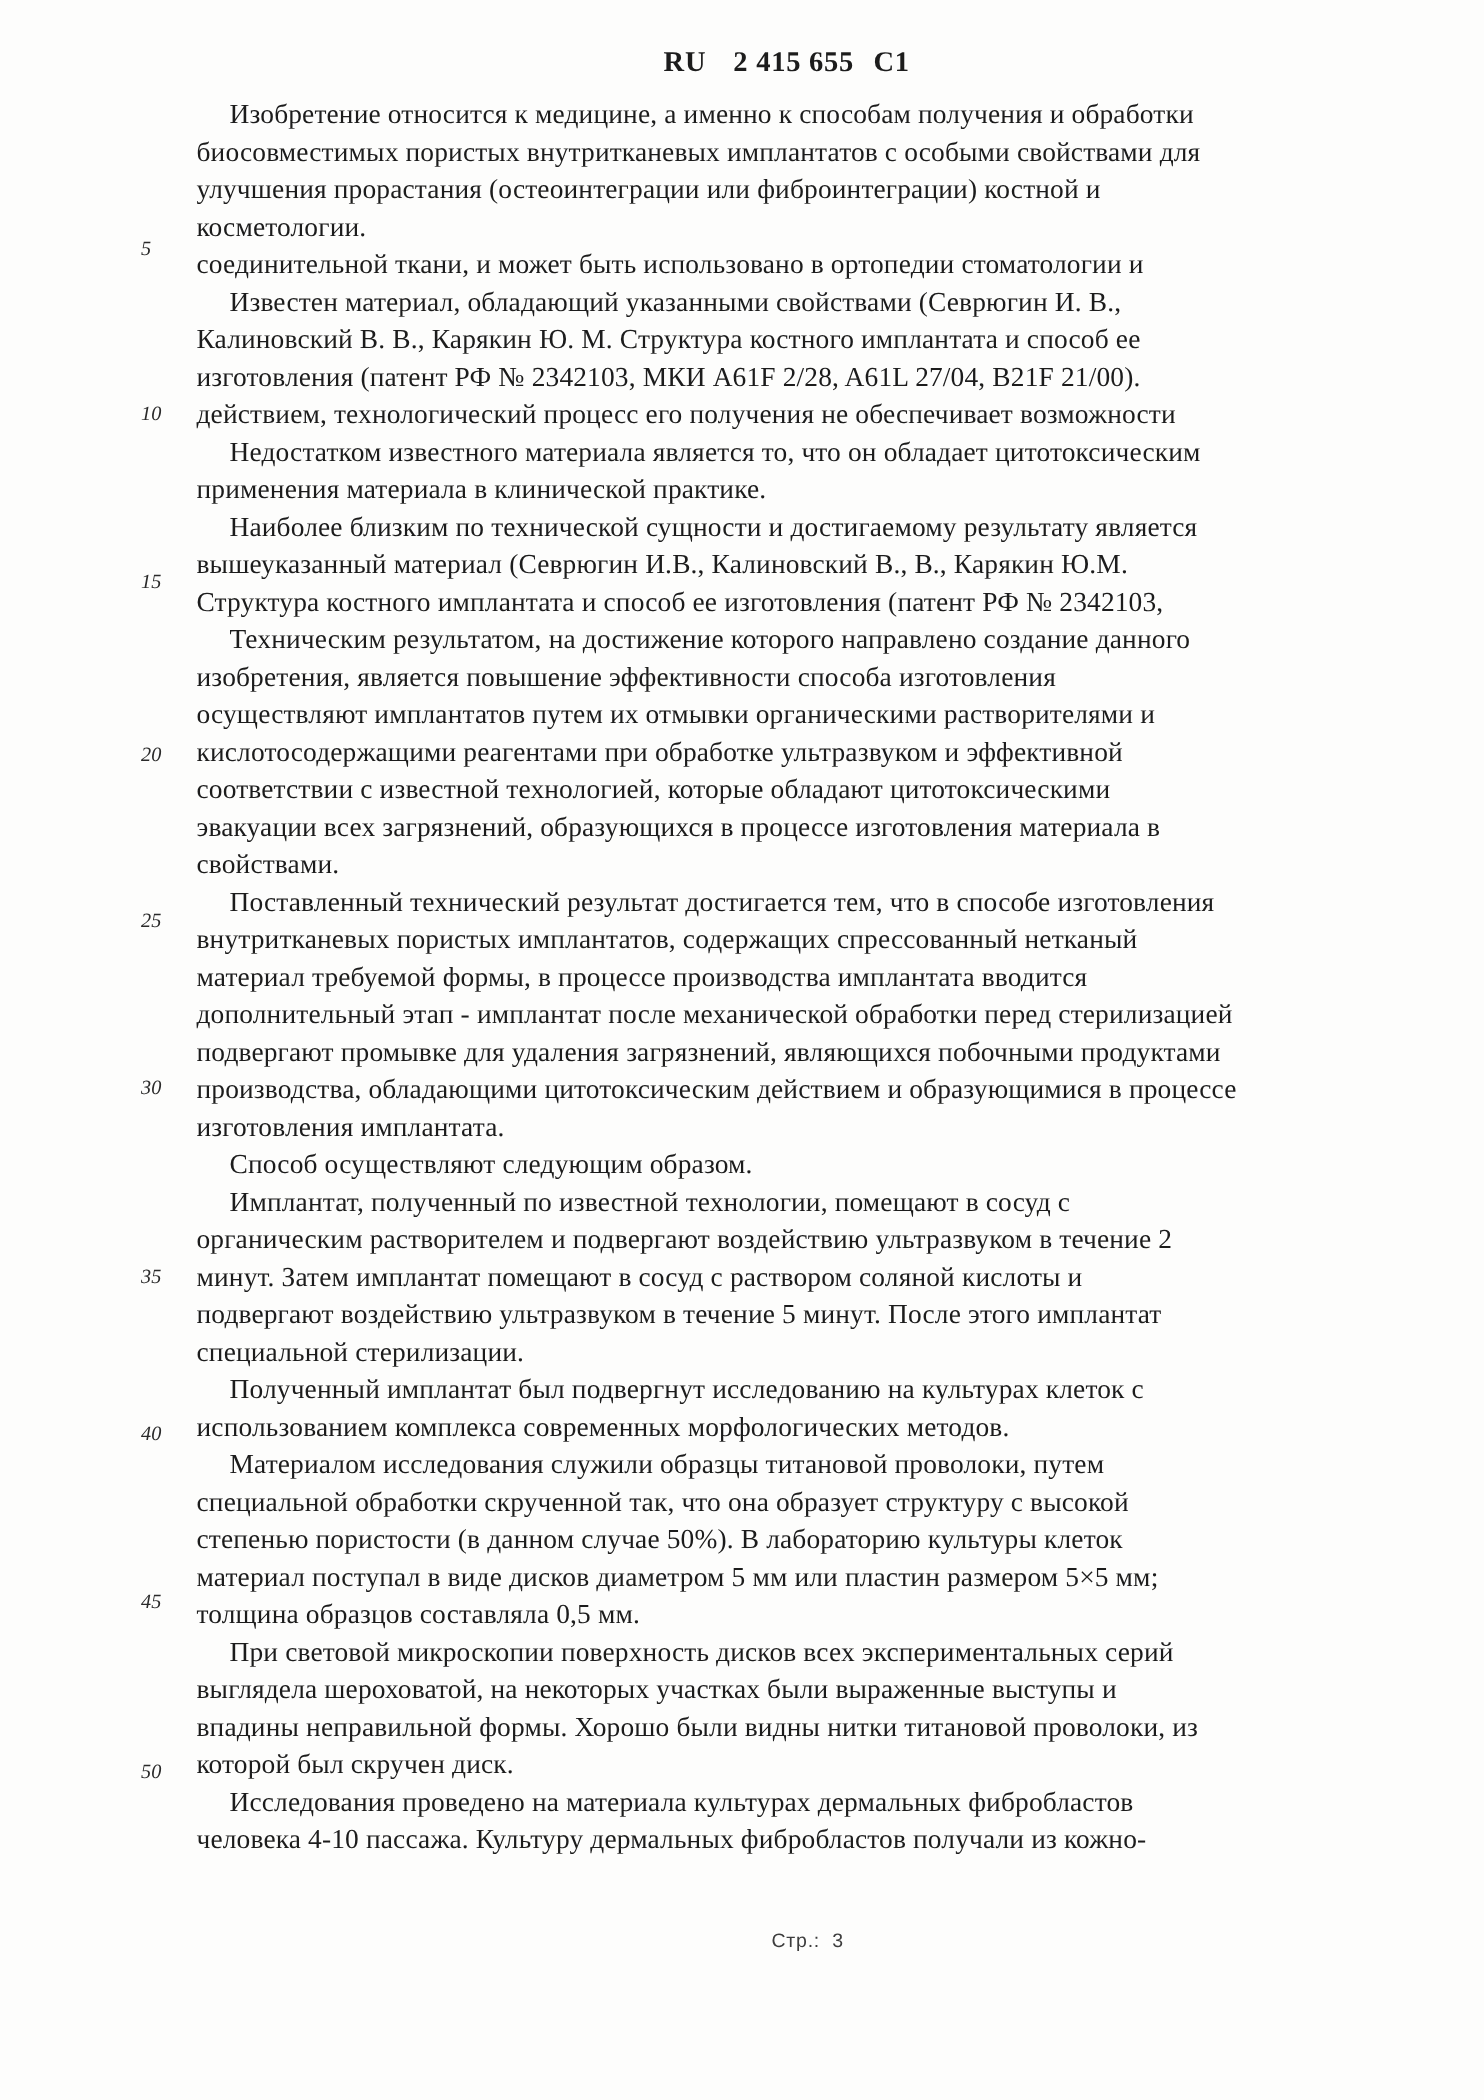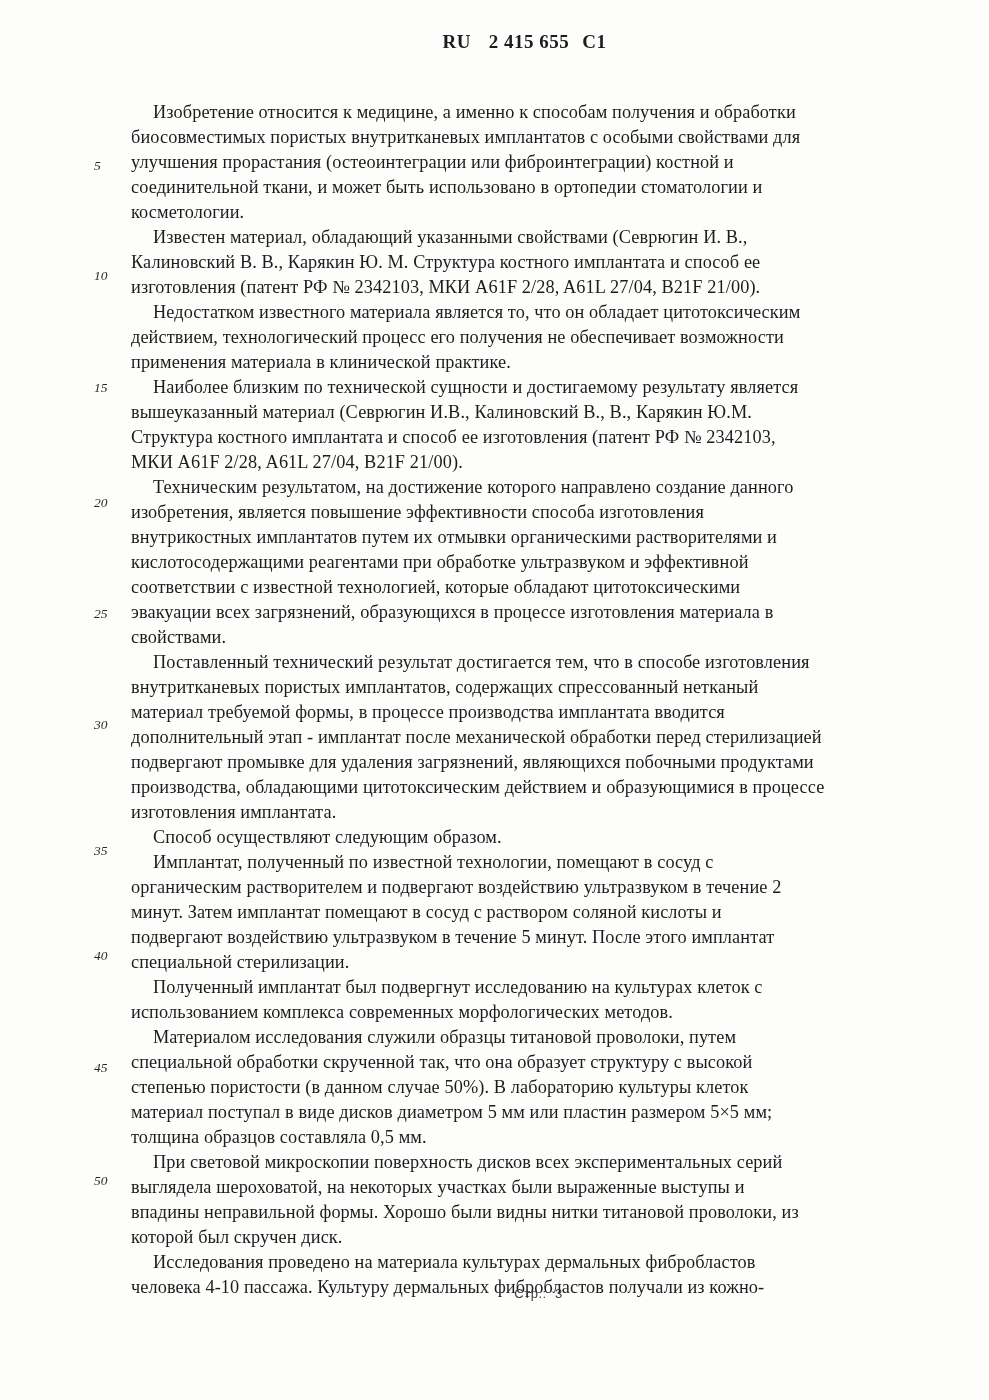"Изобретение относится к медицине, а" .body-text { margin-top: 36px -> none }
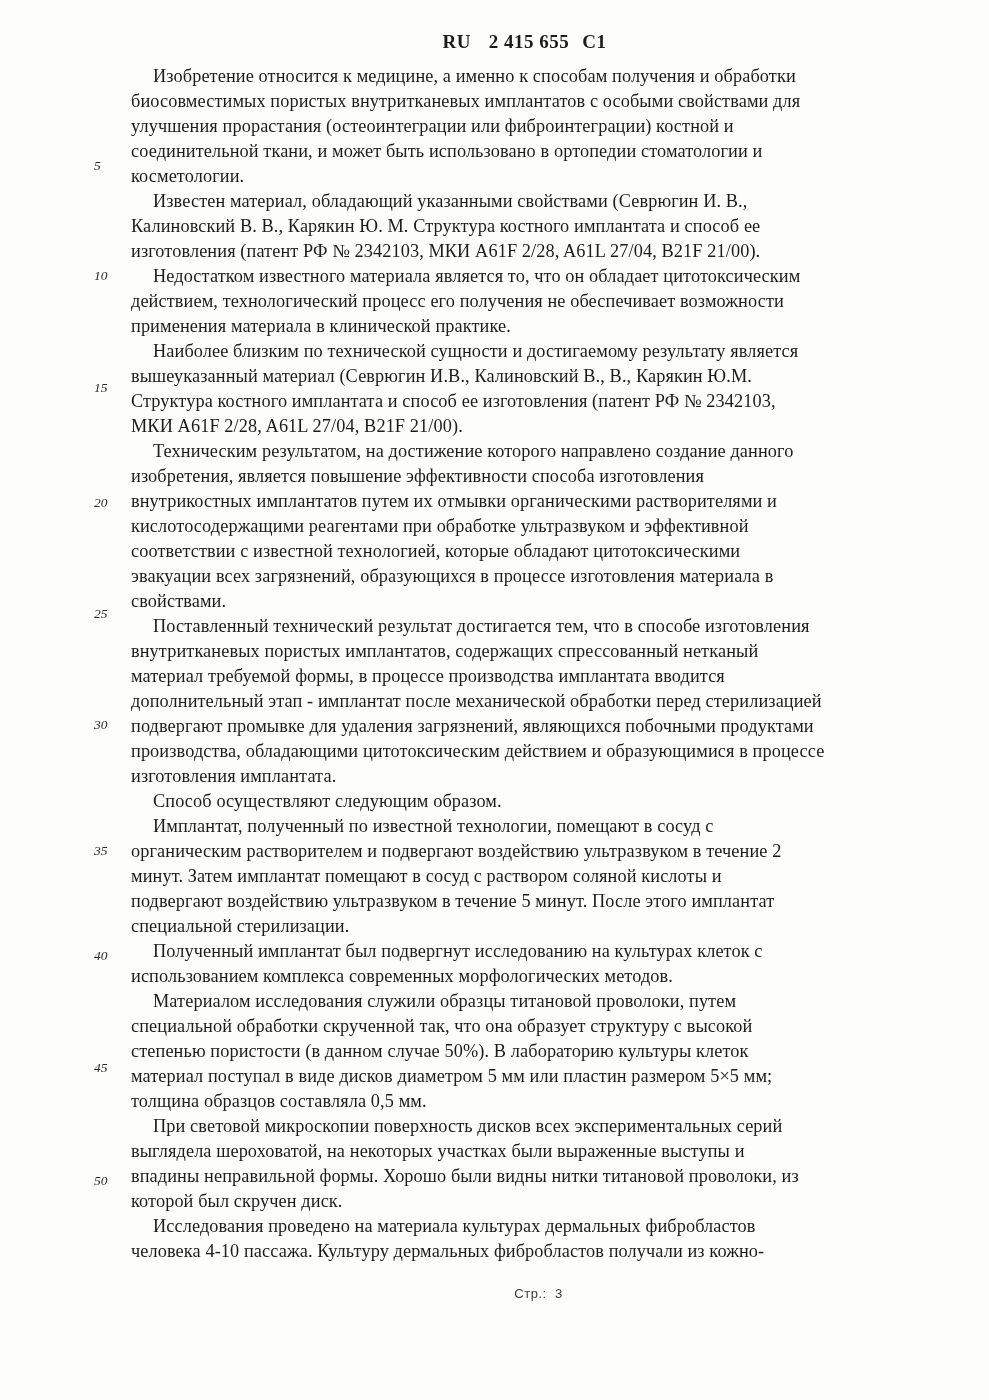"соединительной ткани, и может быть" div.line { order: before "косметологии." -> after "косметологии." }
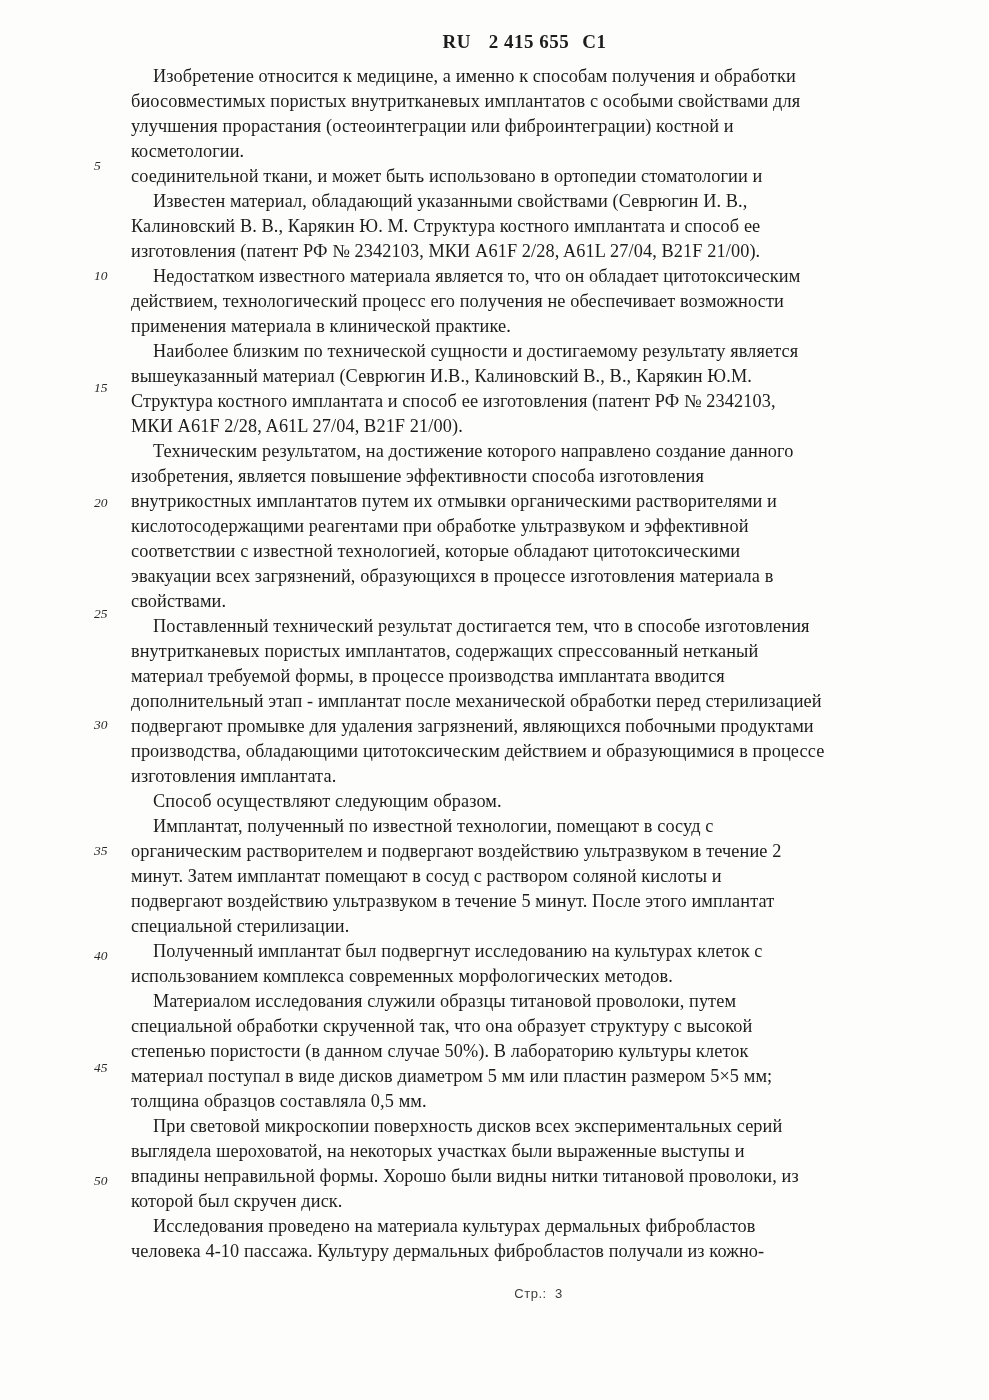"Недостатком известного материала" div.line { order: before "действием, технологический процесс его" -> after "действием, технологический процесс его" }
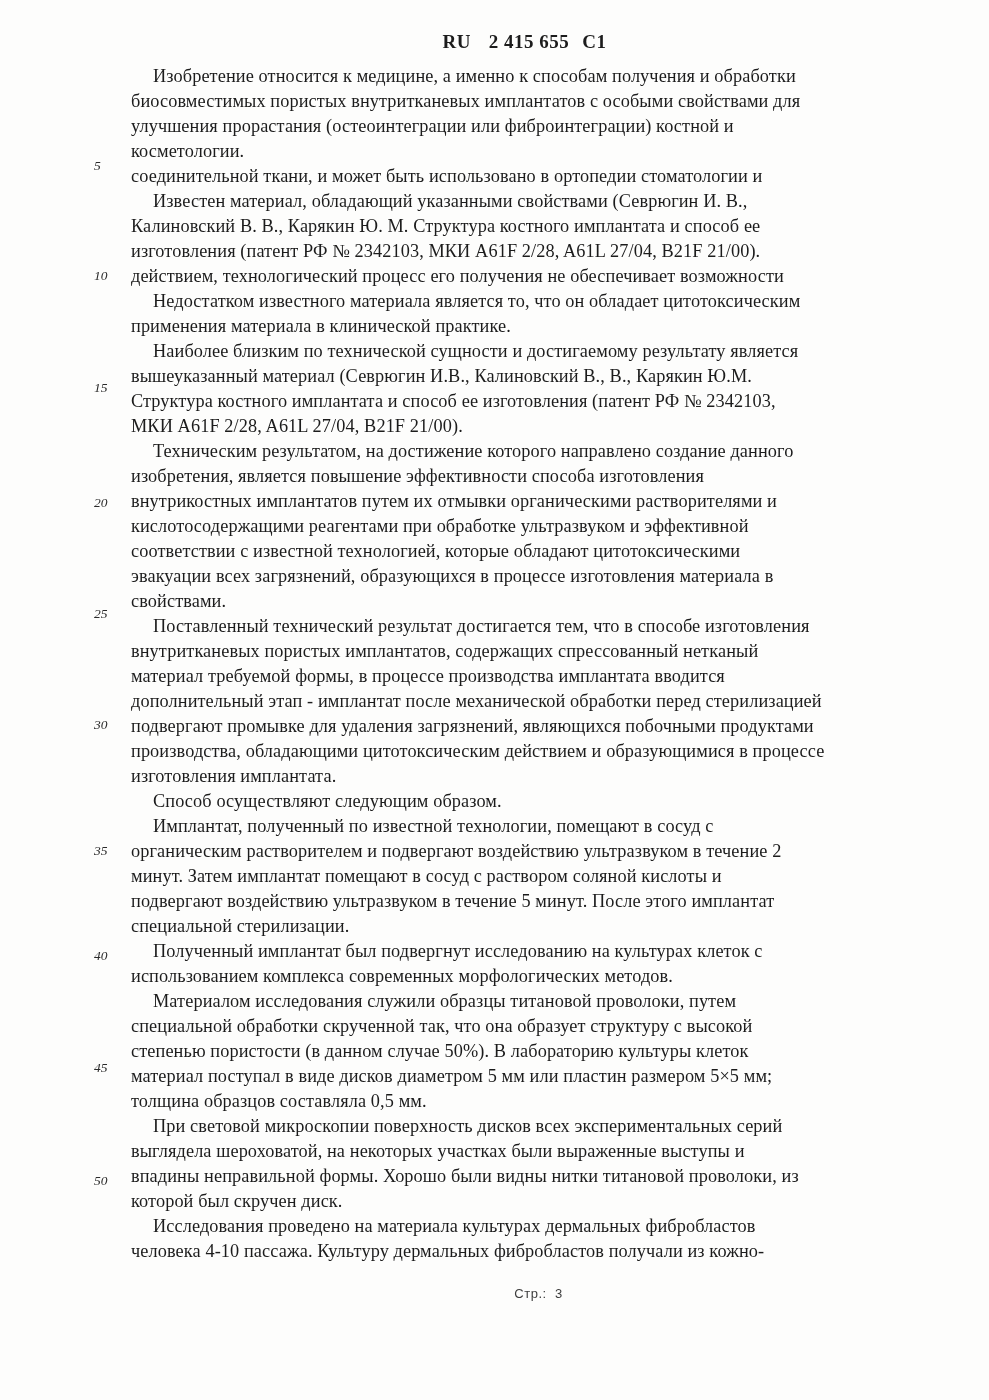"МКИ A61F 2/28, A61L 27/04," div.line { html: <div>МКИ A61F 2/28, A61L 27/04, B21F 21/00).</div> -> none }
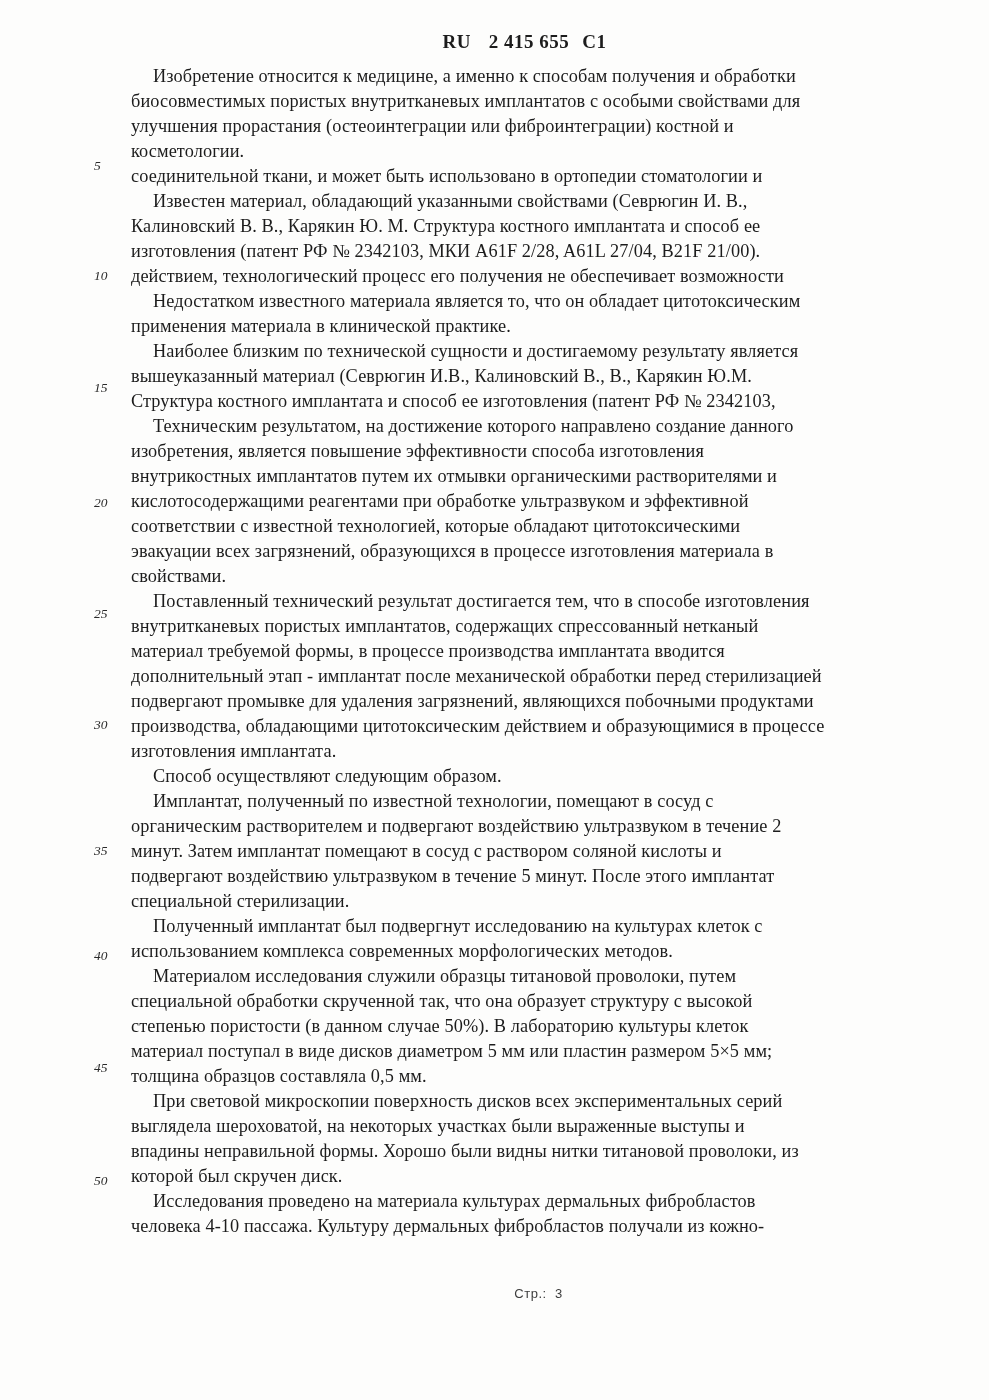"внутрикостных имплантатов путем их" div.line { text: внутрикостных -> осуществляют }
